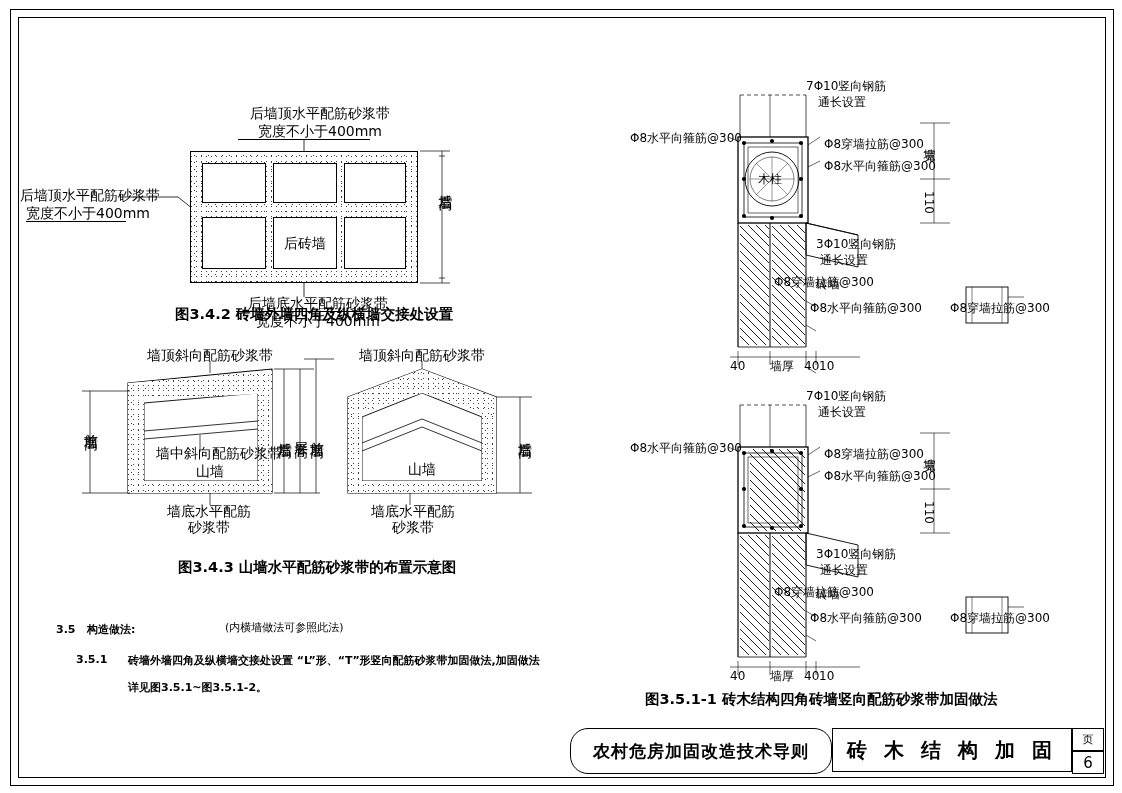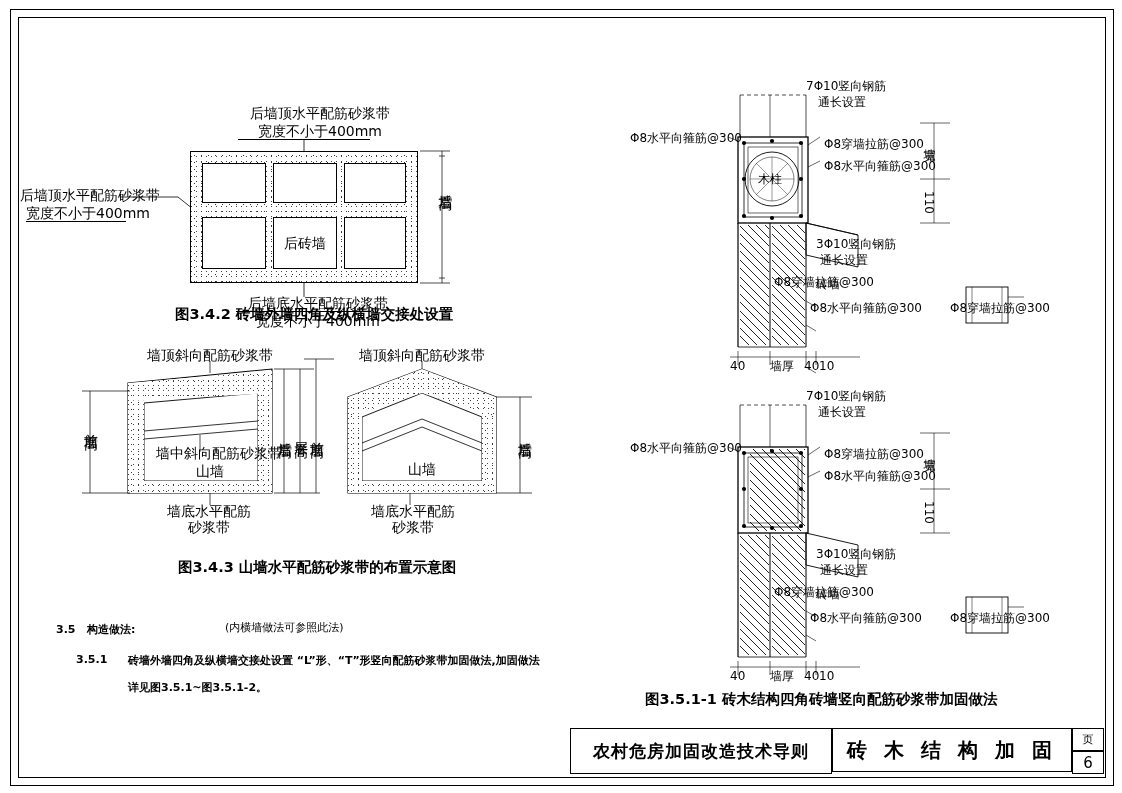"农村危房加固改造技术导则" div.footer-box { border-radius: none -> 18px }
